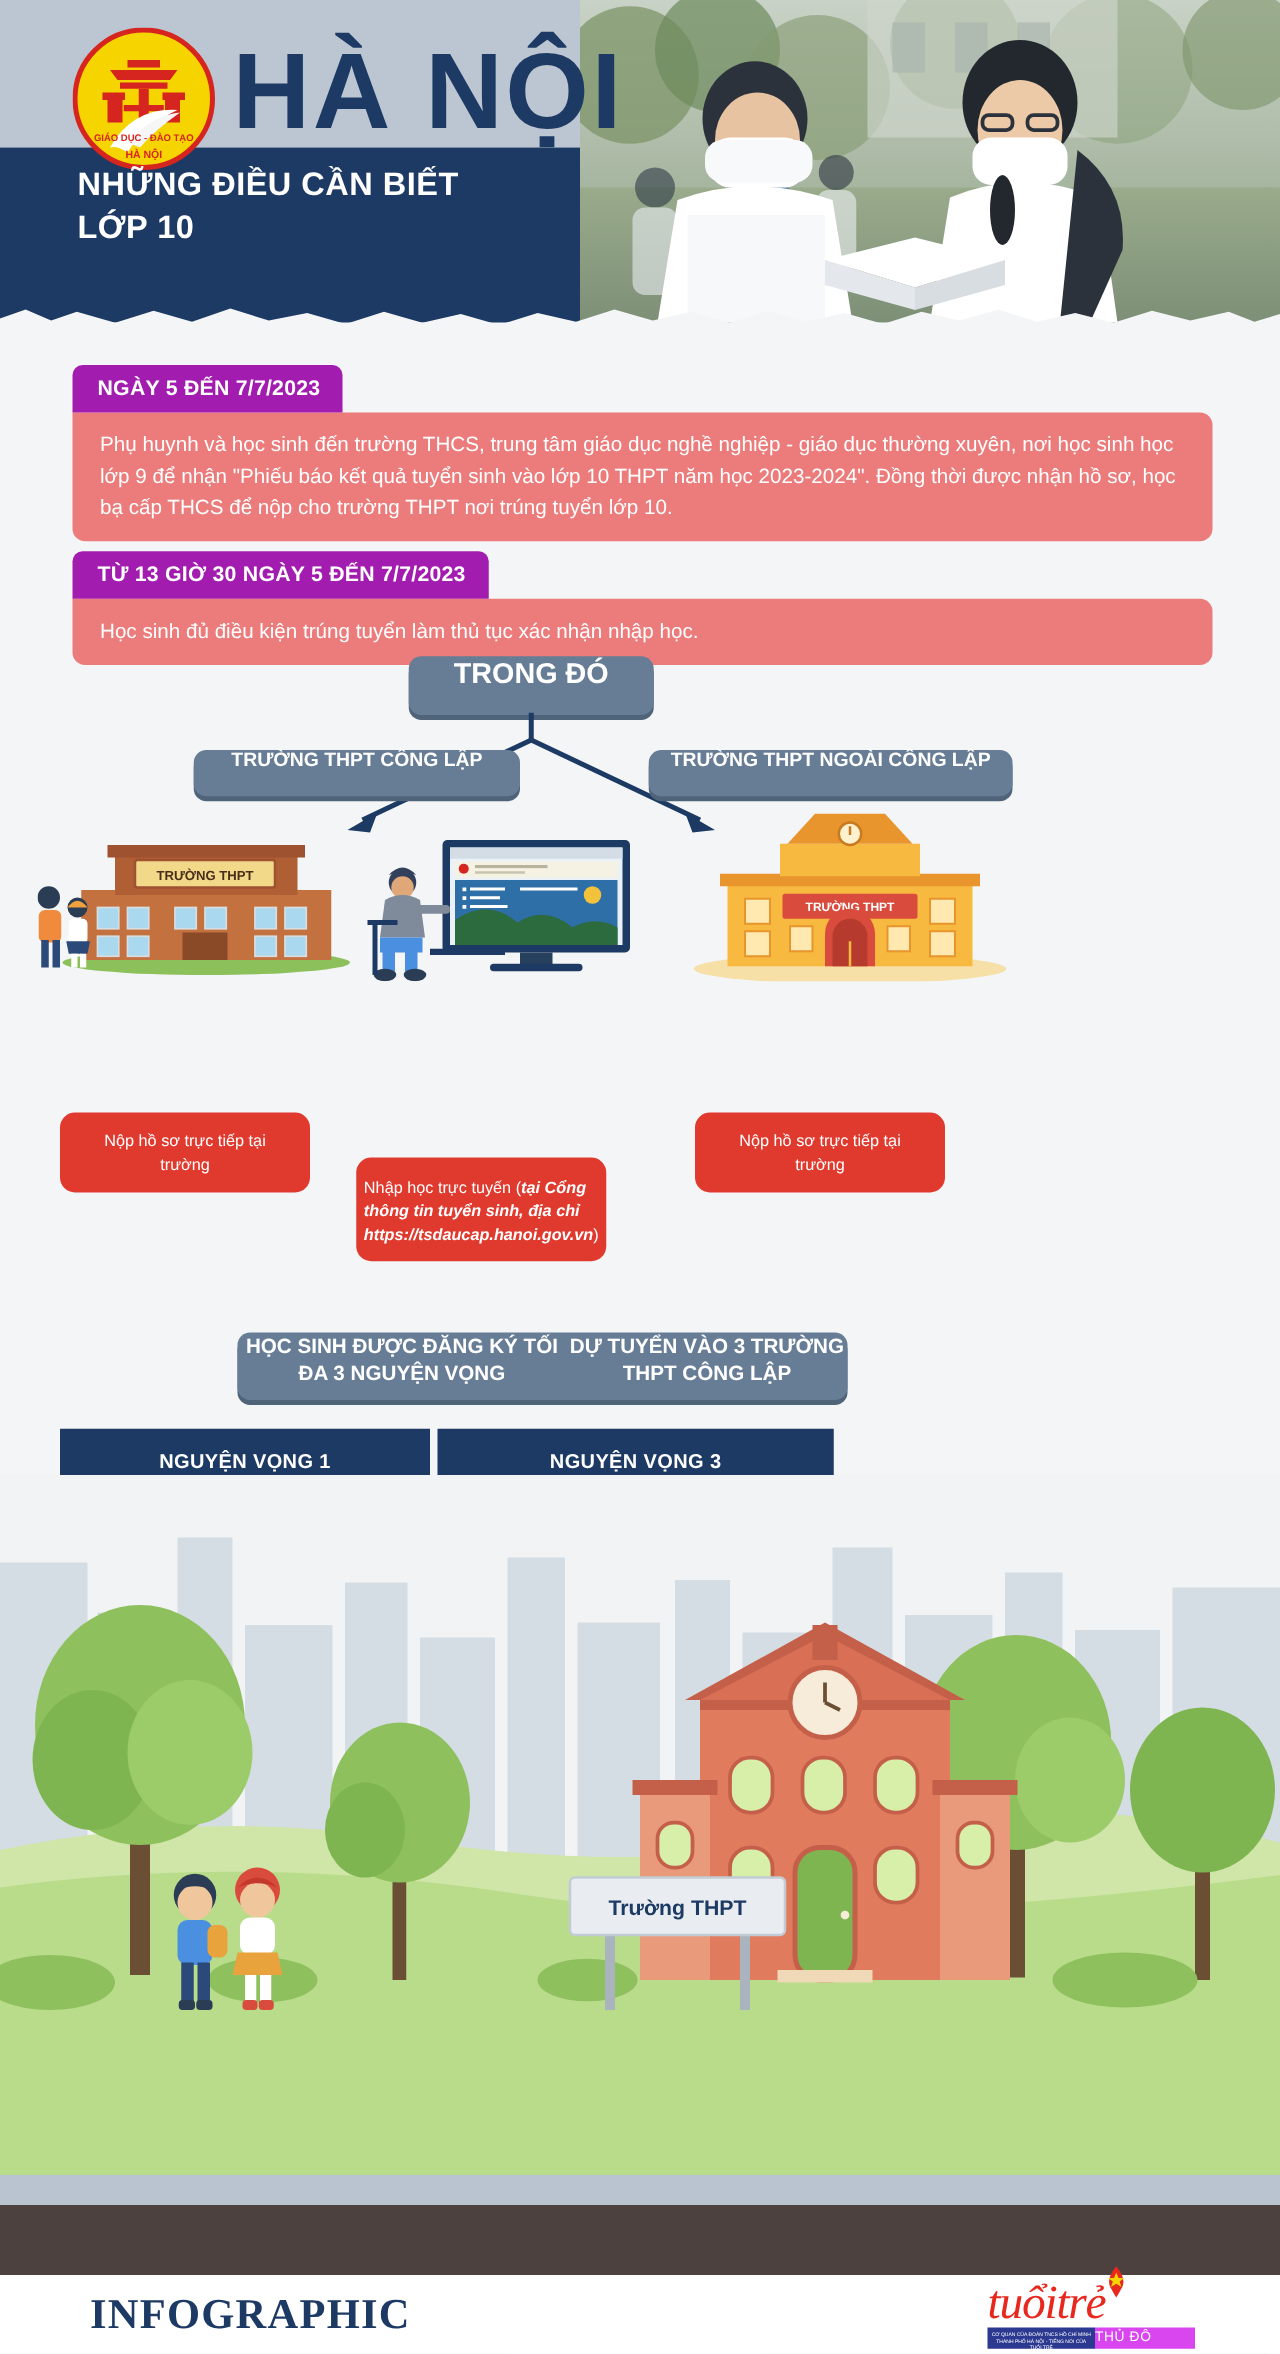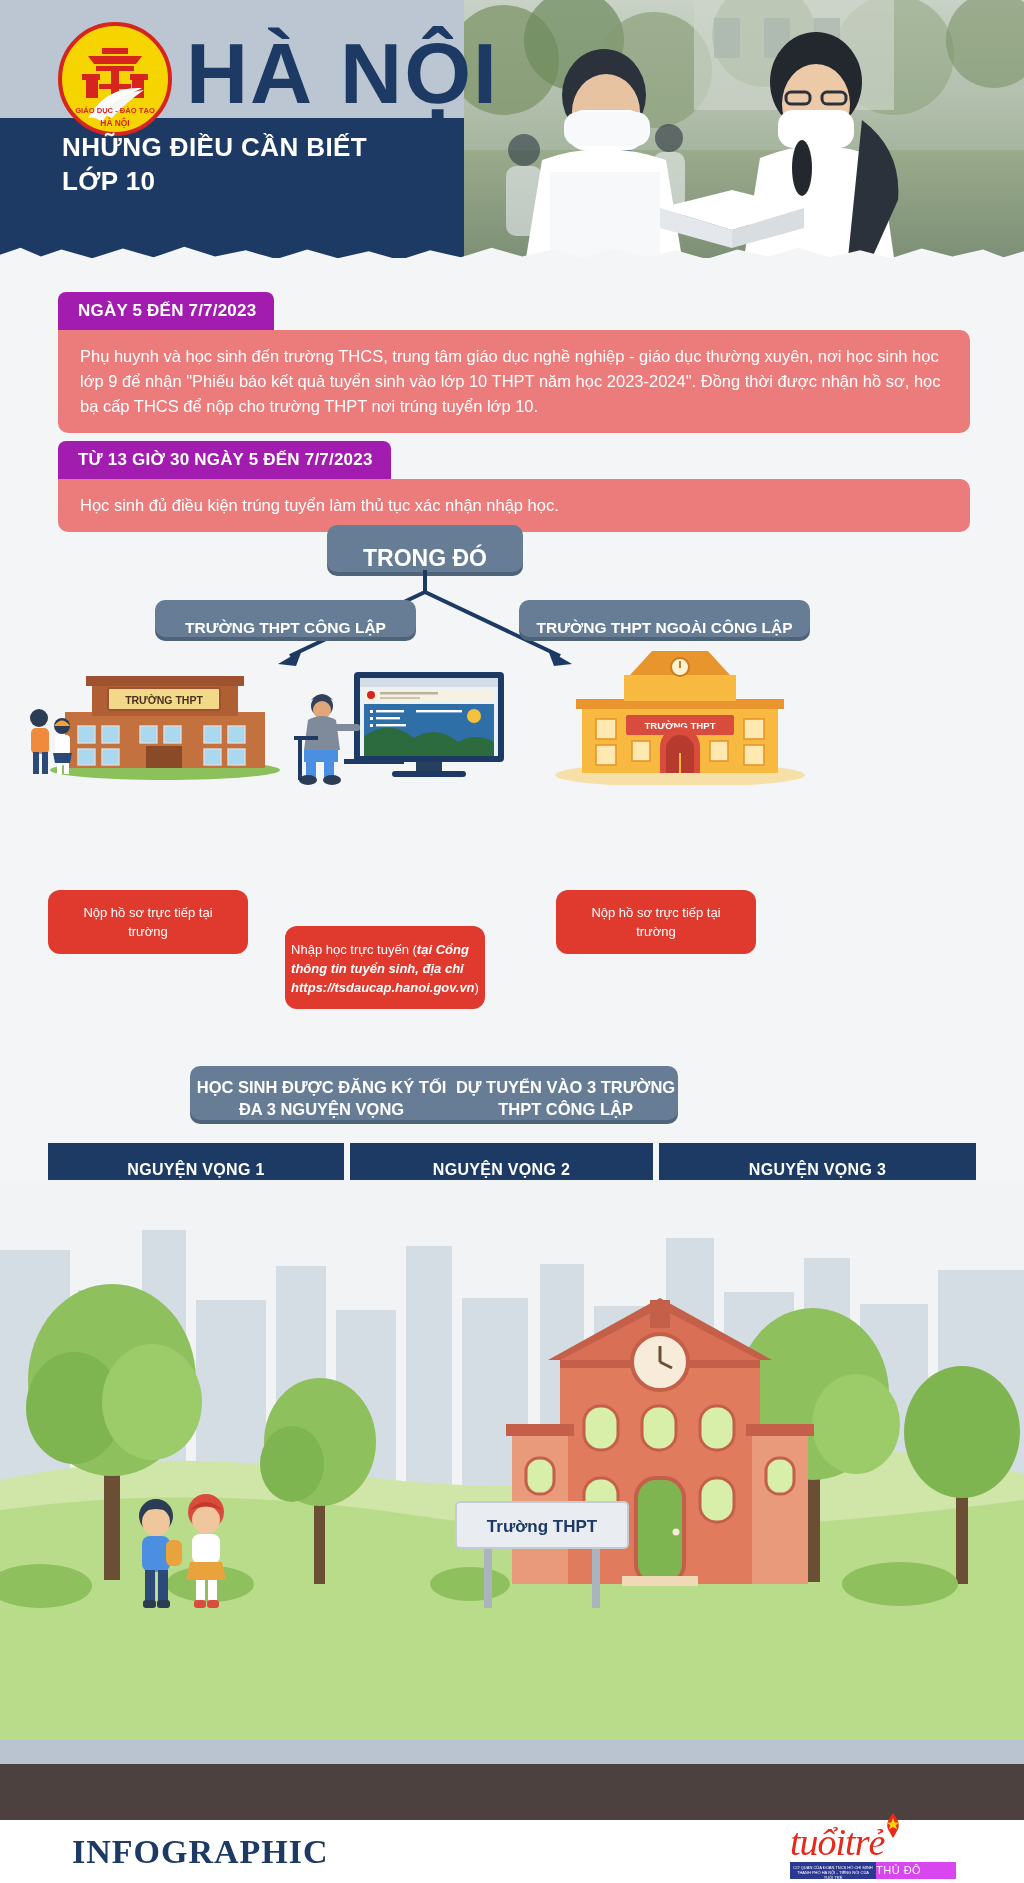"TRONG ĐÓ" .pill { align-items: flex-end -> flex-start }
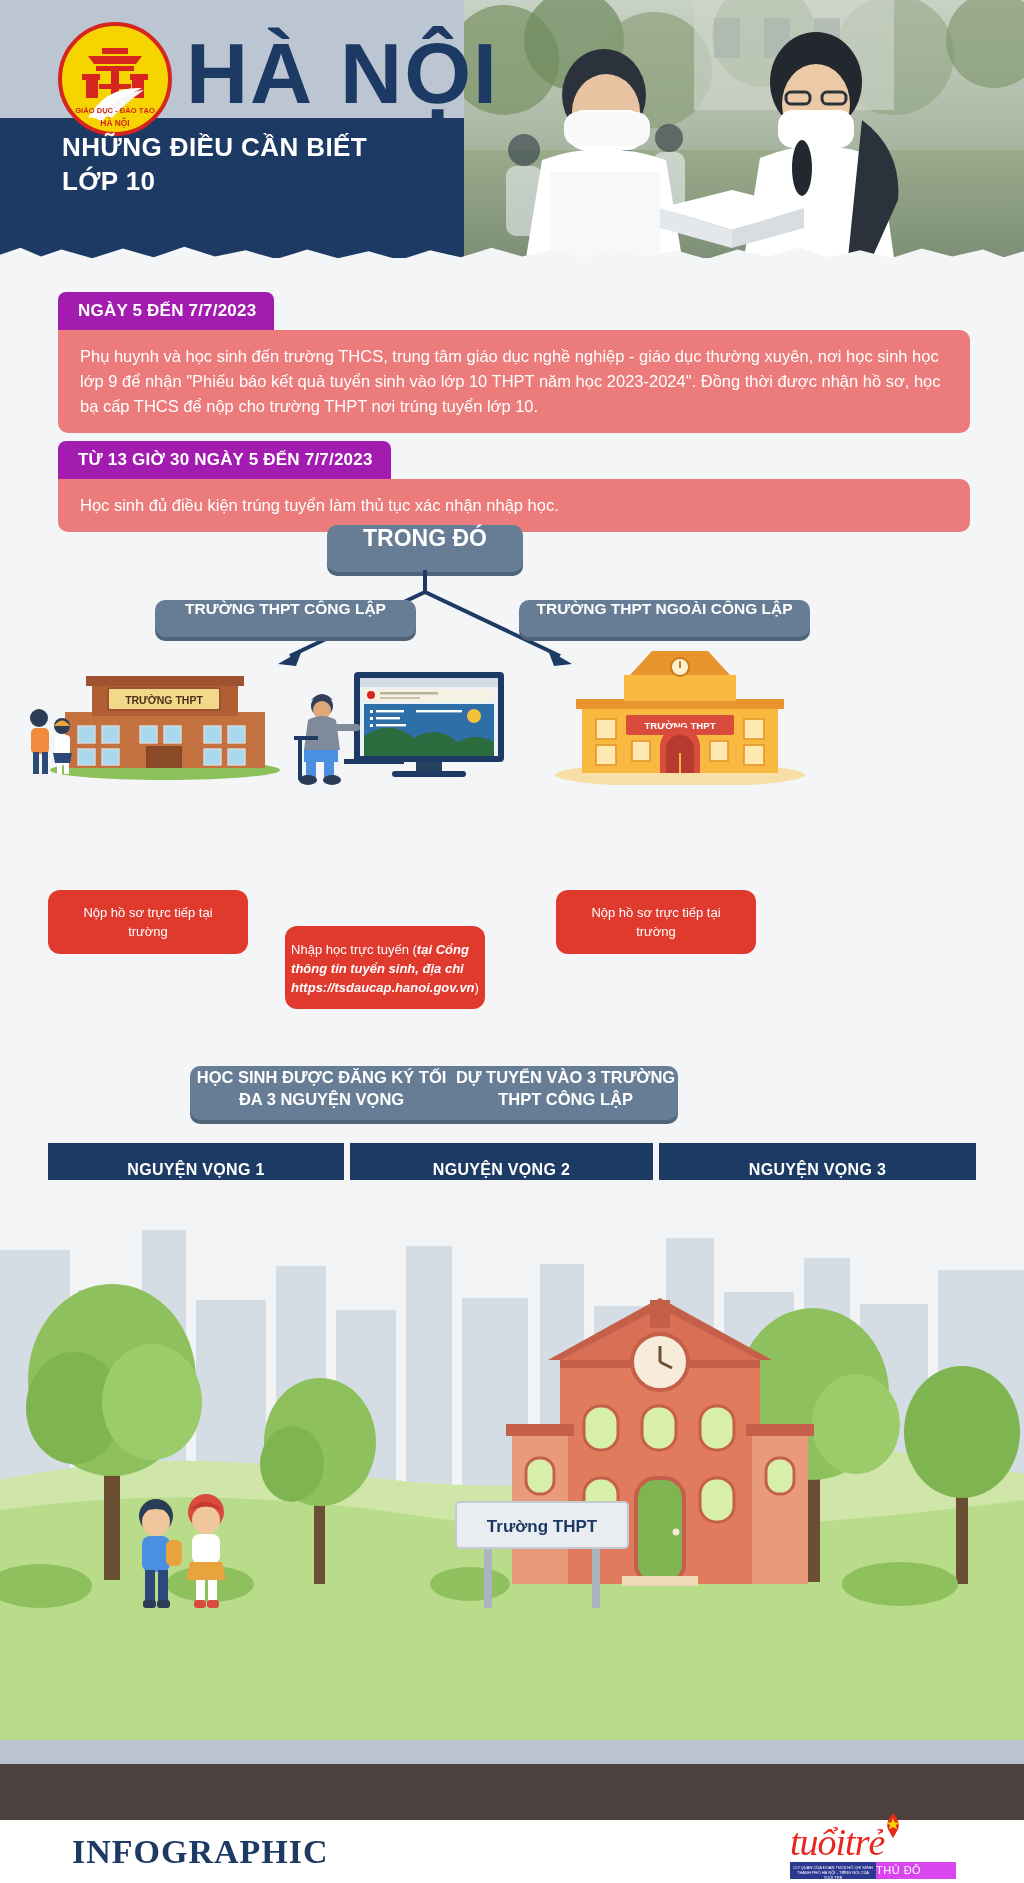"NGUYỆN VỌNG 2" div.th { html: <div>NGUYỆN VỌNG 2</div> -> none }
